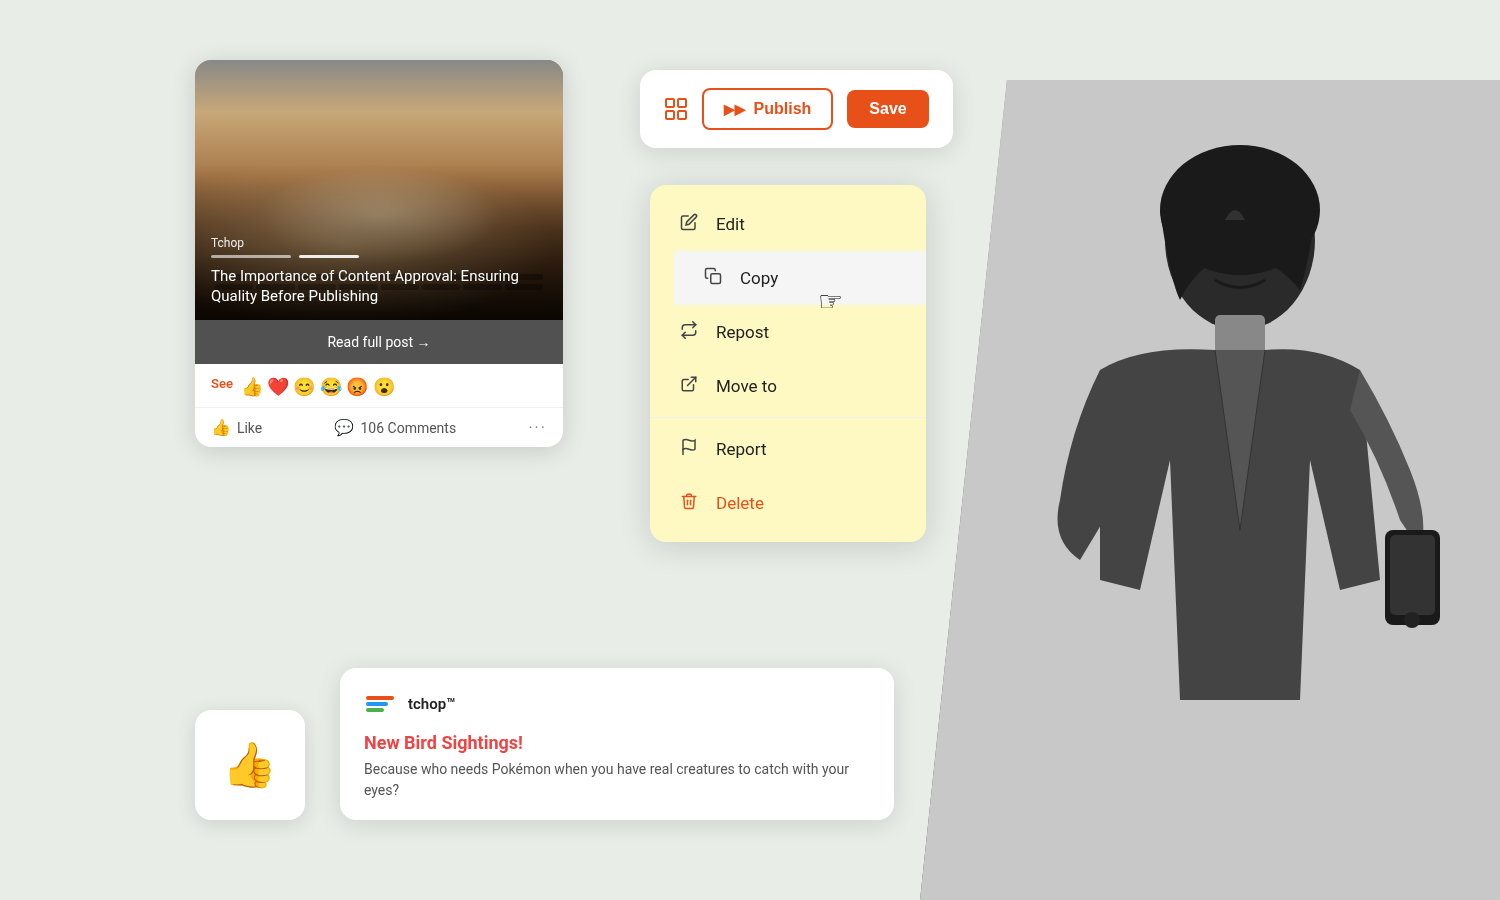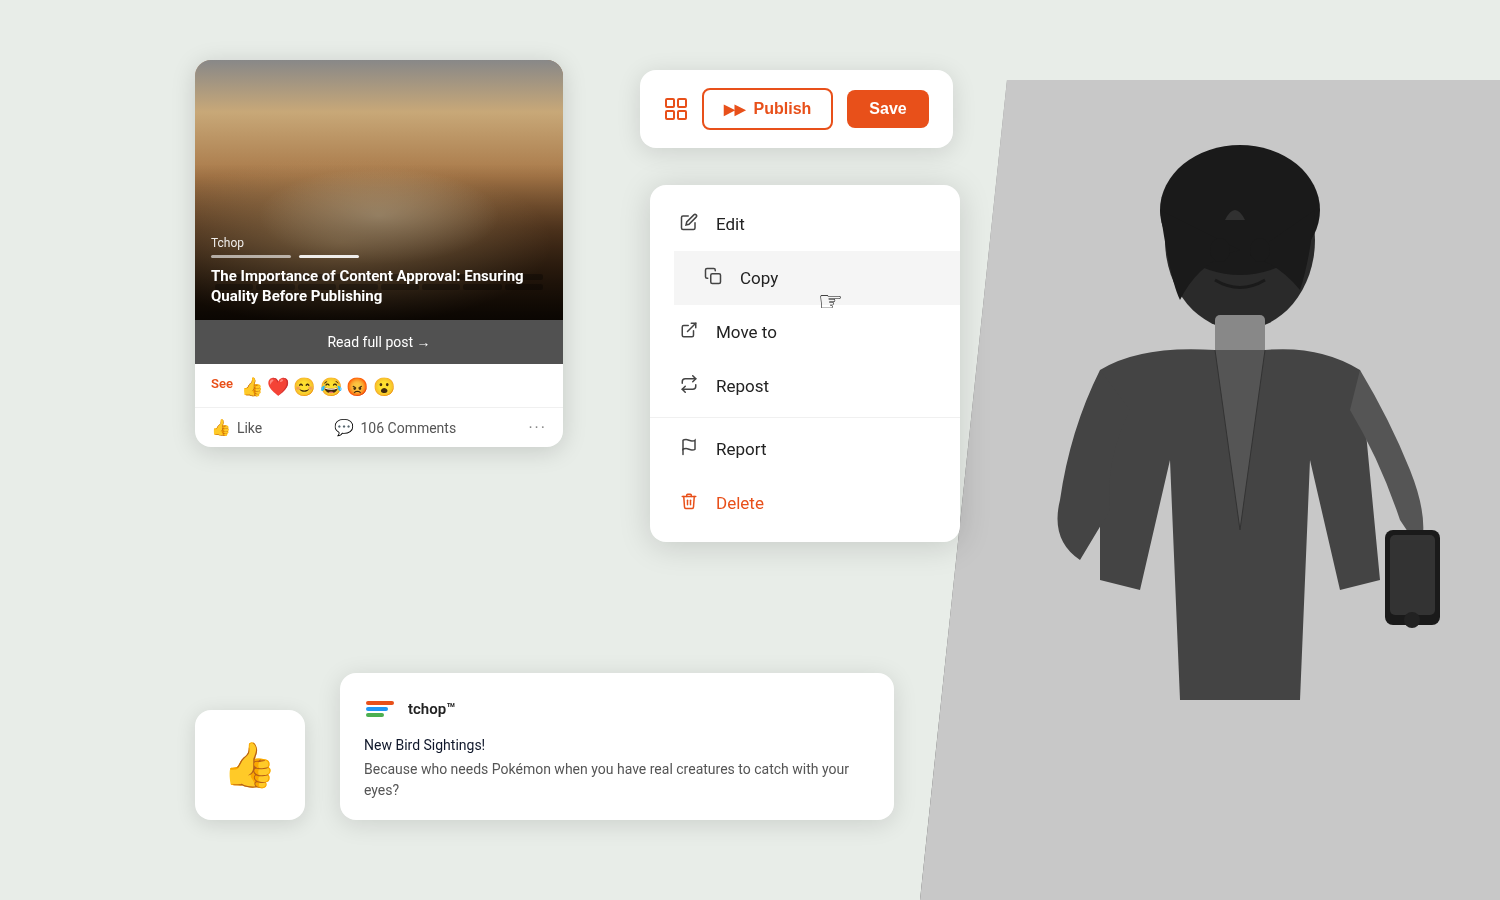"Edit" .context-menu { background: #ffffff -> #fef9c3; width: 310px -> 276px }
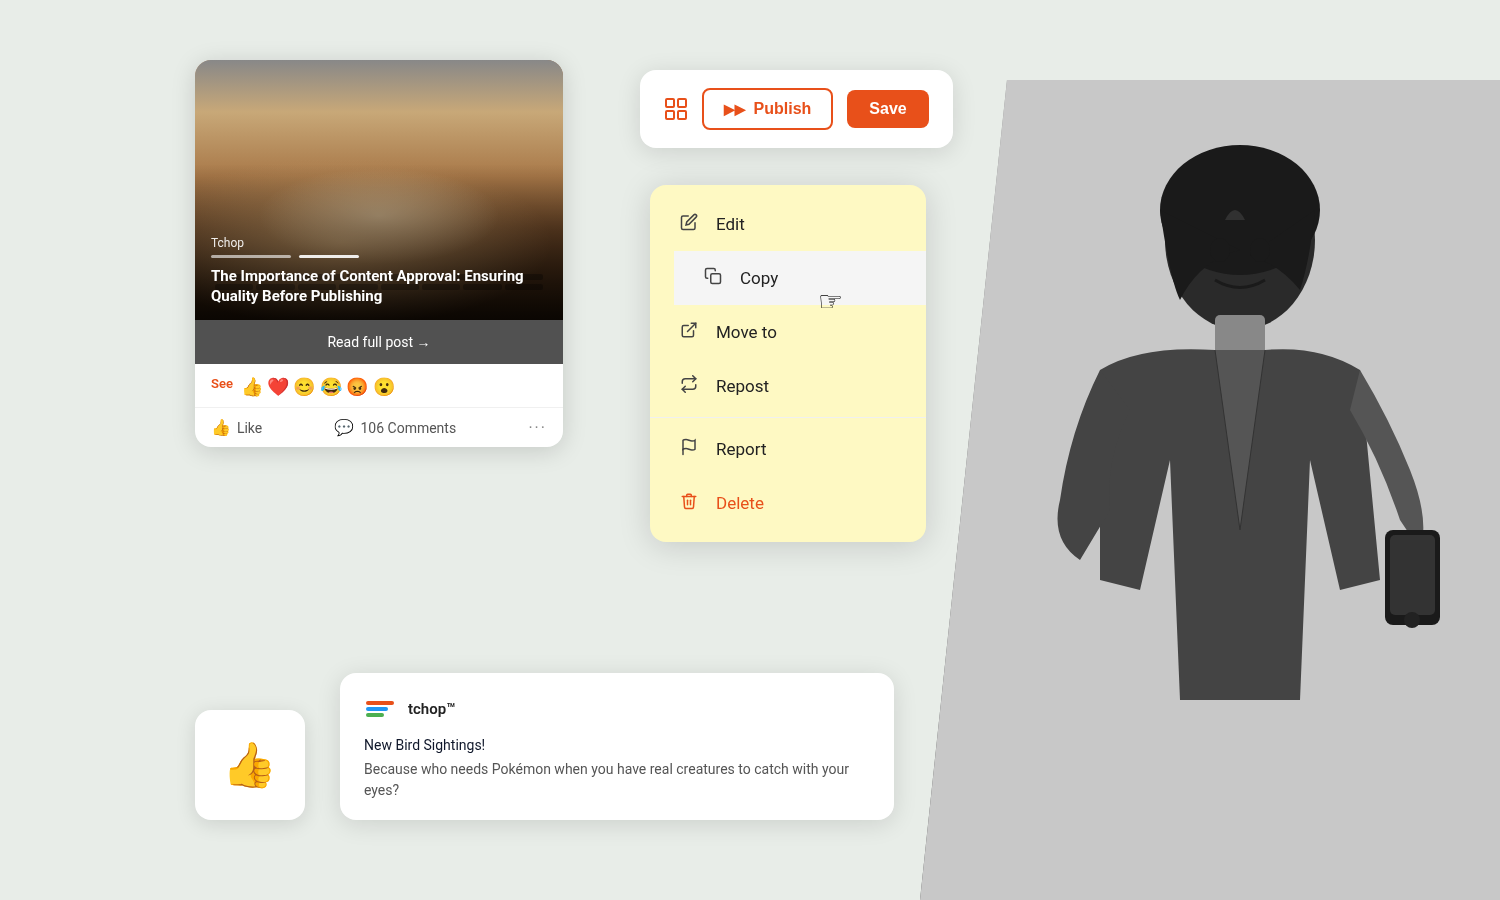"The Importance of Content Approval:" .post-title { font-weight: 700 -> 400 }
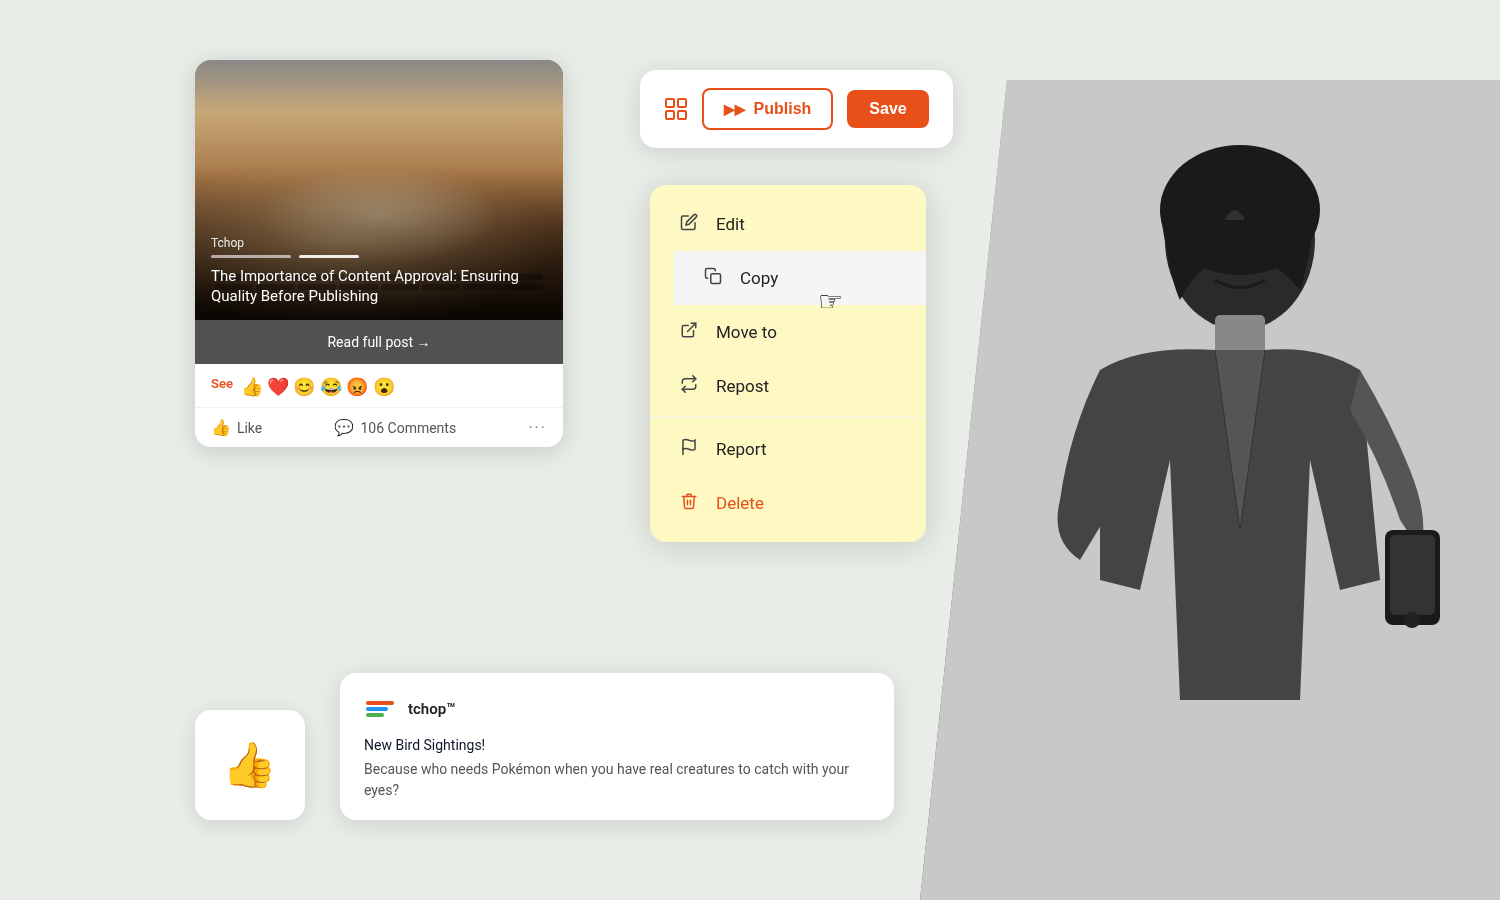"Move to" div.menu-item { order: before "Repost" -> after "Repost" }
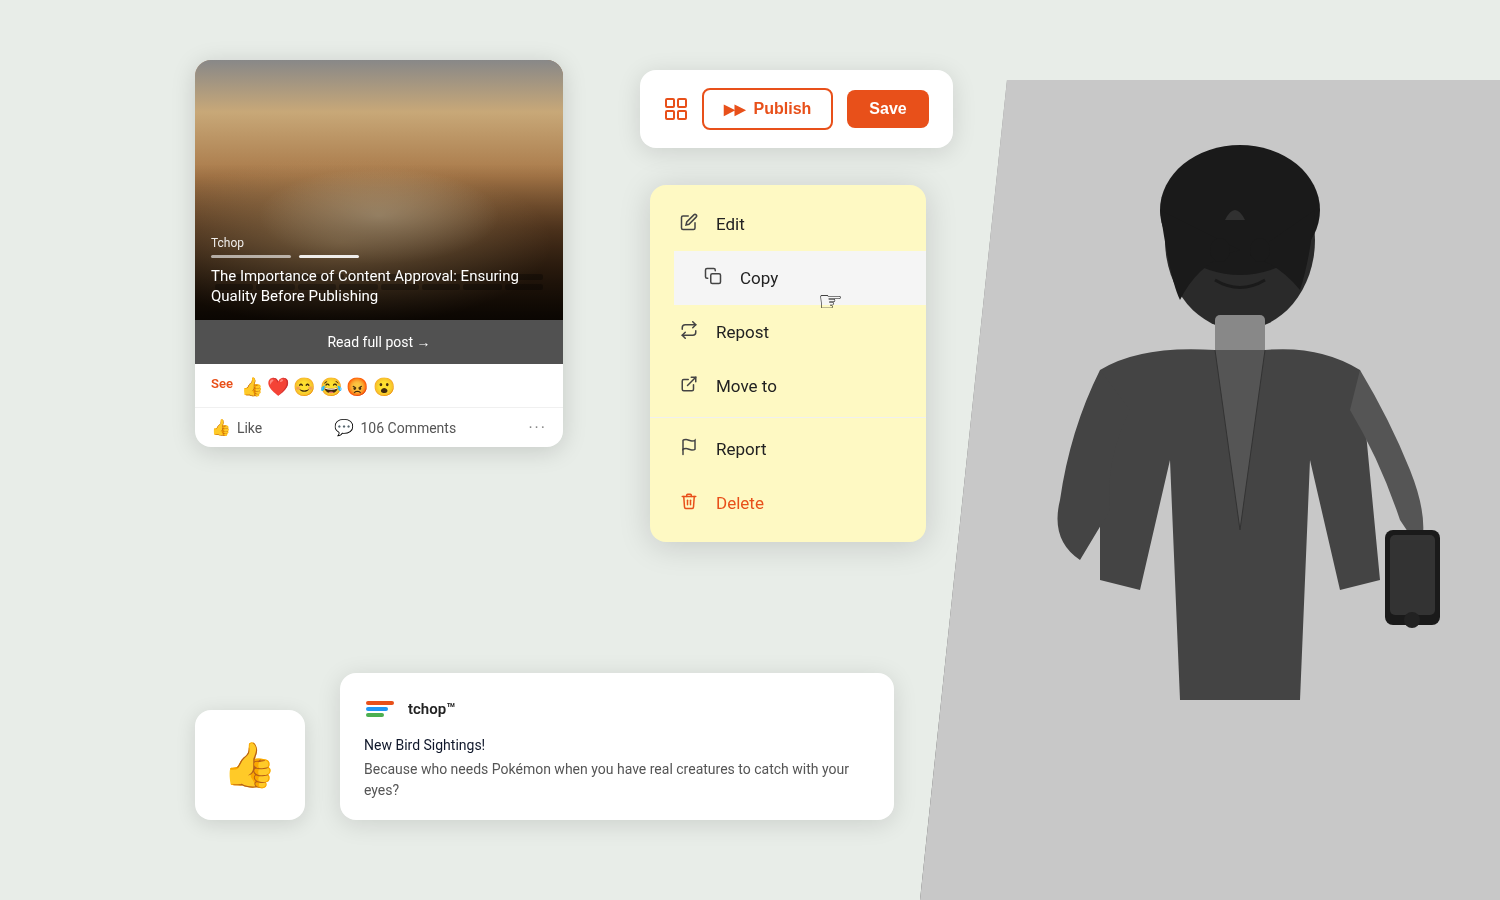"New Bird Sightings!" .notif-title { color: #0f172a -> #ef4444; font-size: 14px -> 18px; font-weight: 400 -> 700 }
